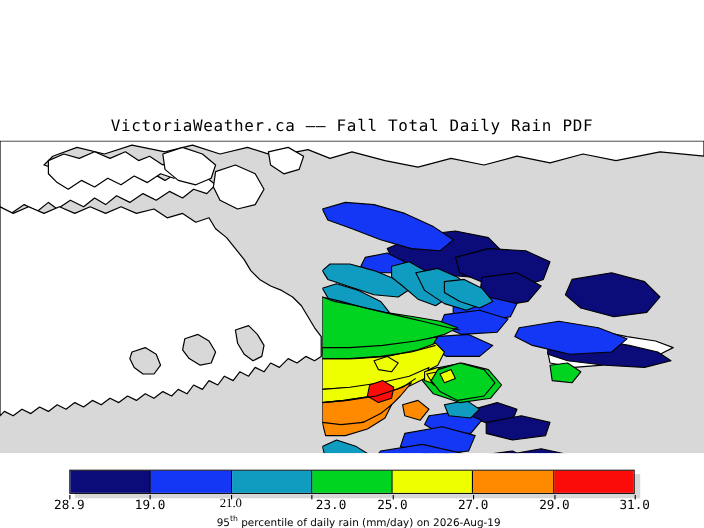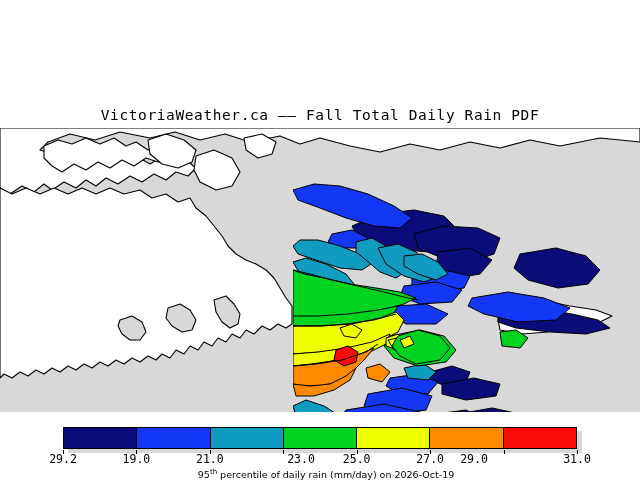"29.2" div.ticklbl { text: 29.2 -> 28.9 }
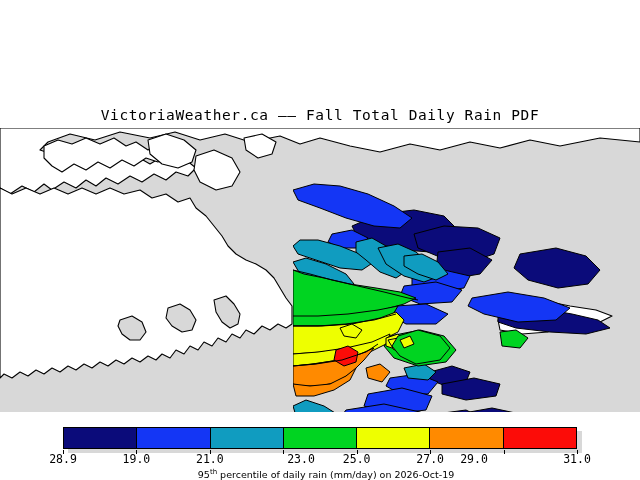"21.0" div.ticklbl { font-family: none -> Liberation Serif, serif }
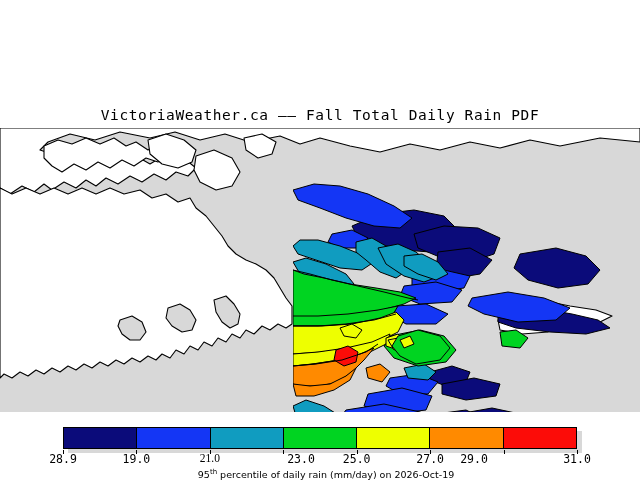"29.0" div.ticklbl { left: 474px -> 504px }
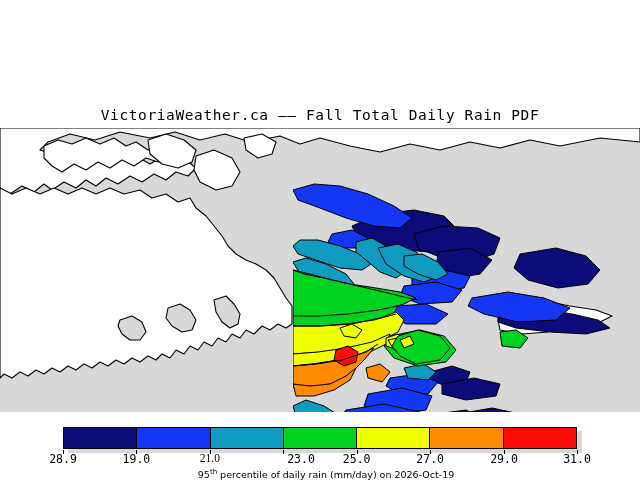"percentile of daily rain (mm/day)" span.cap-seg { text: 2026-Oct-19 -> 2026-Aug-19 }
